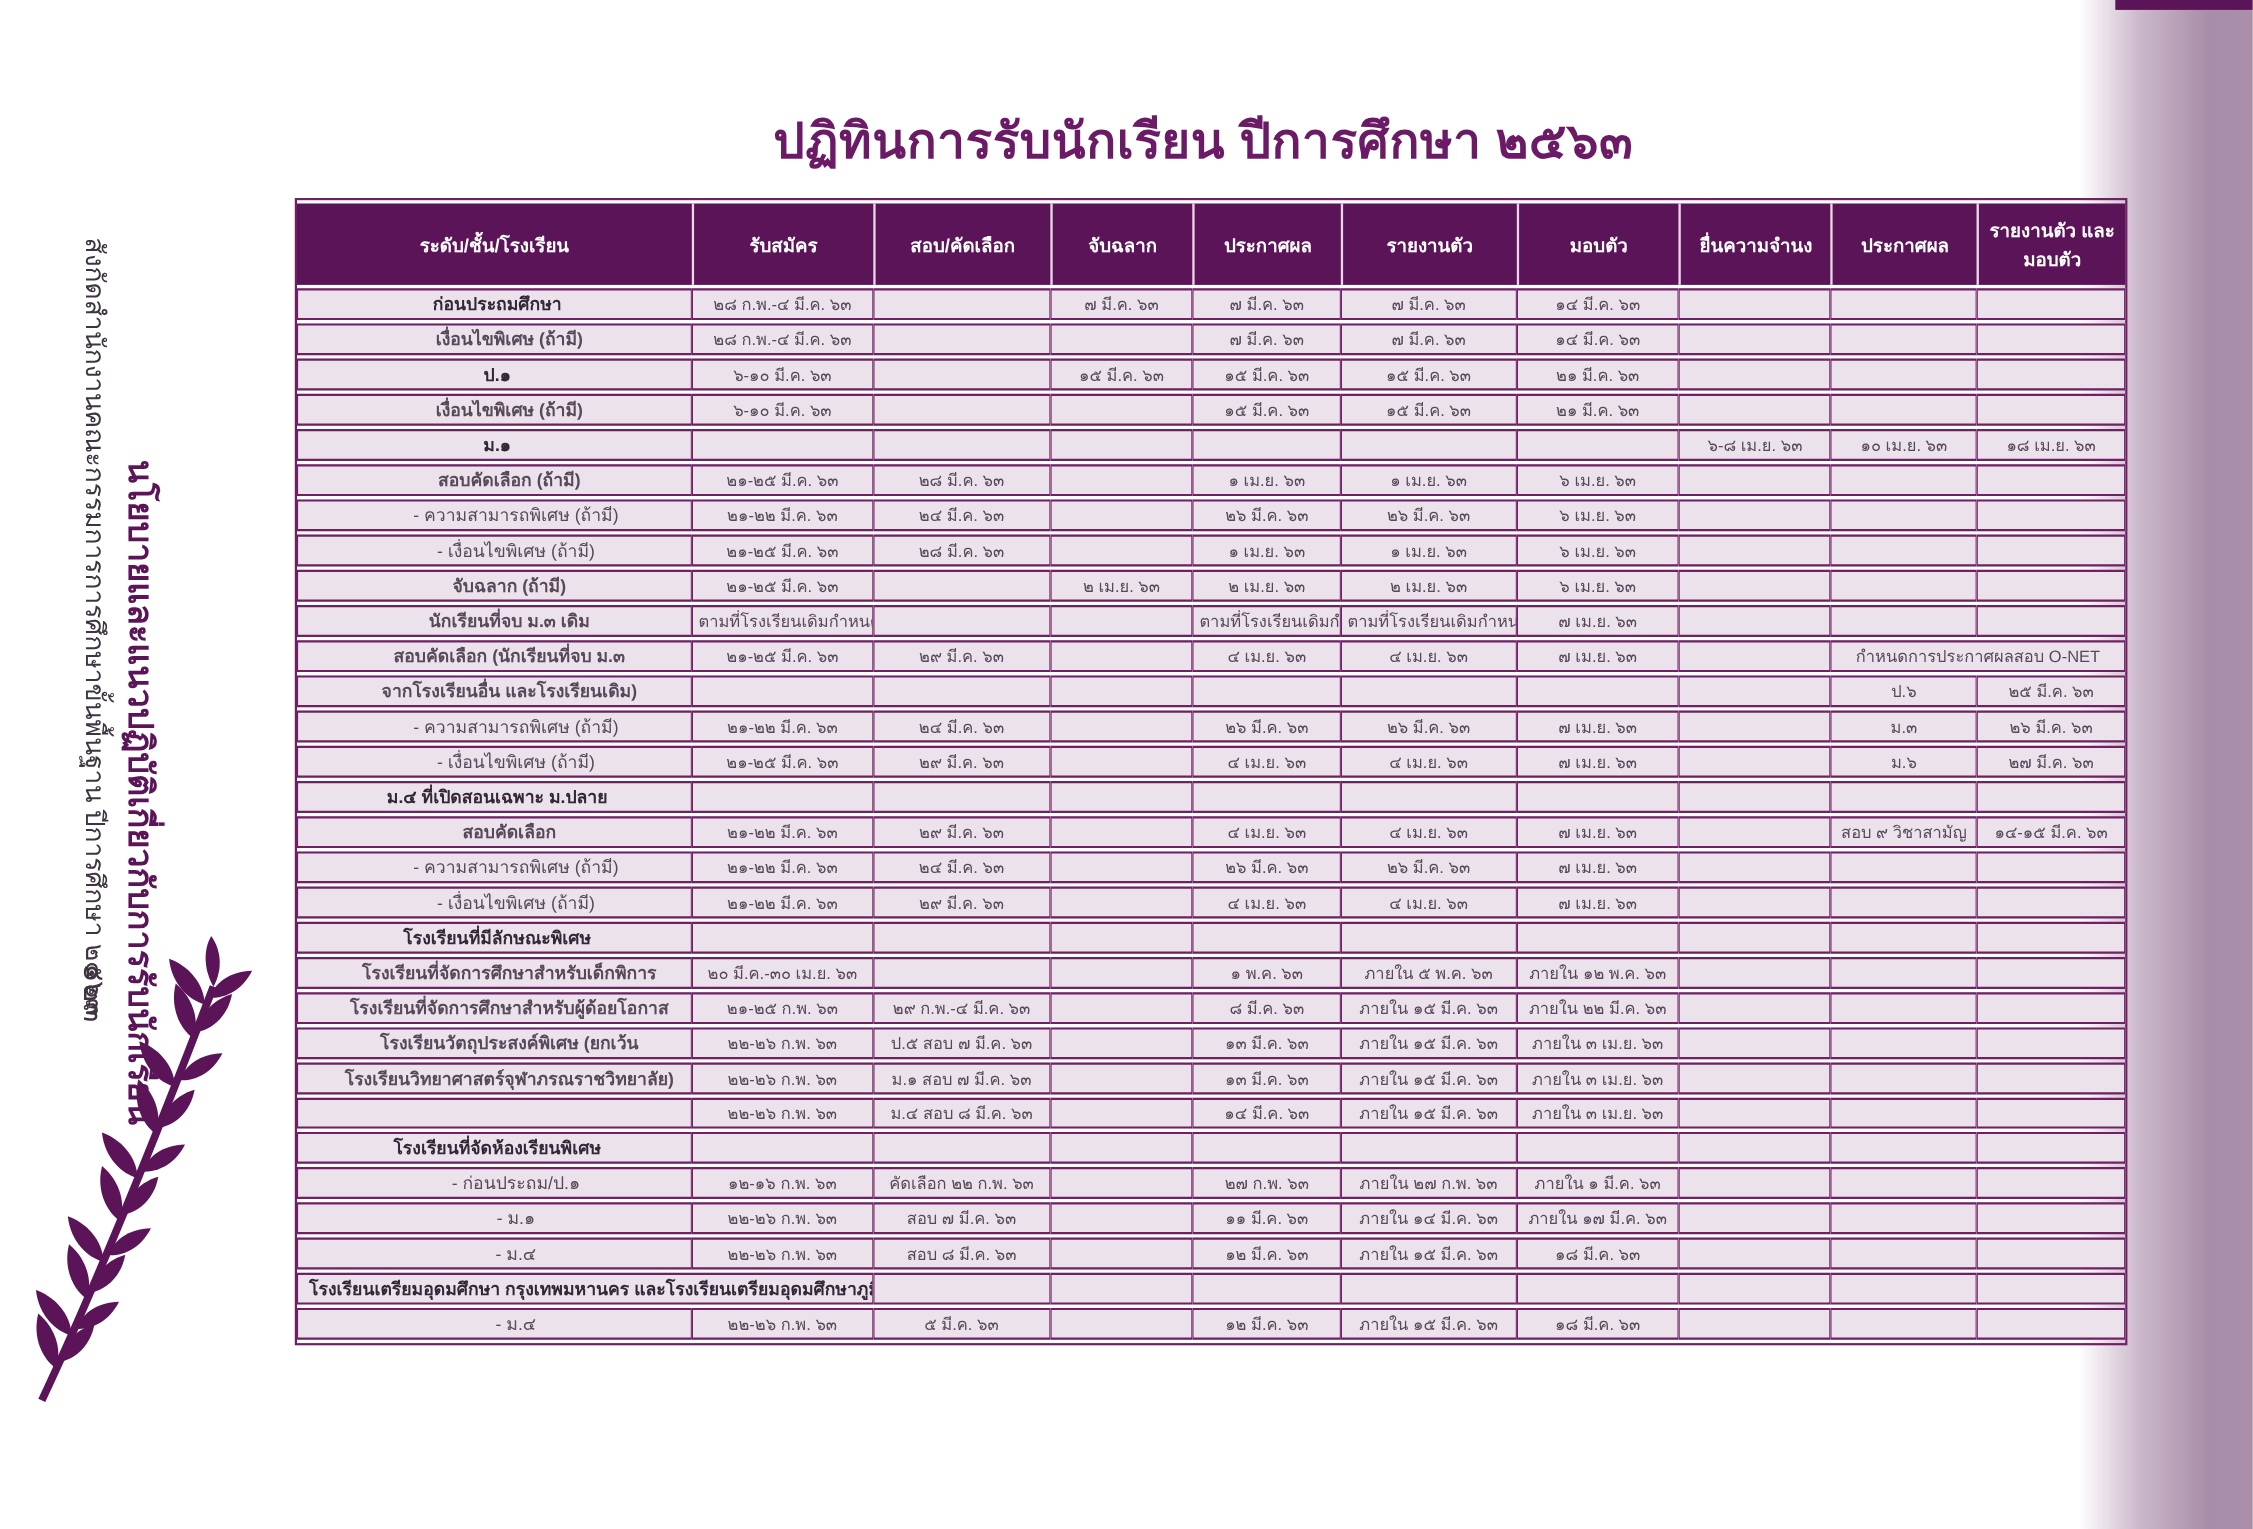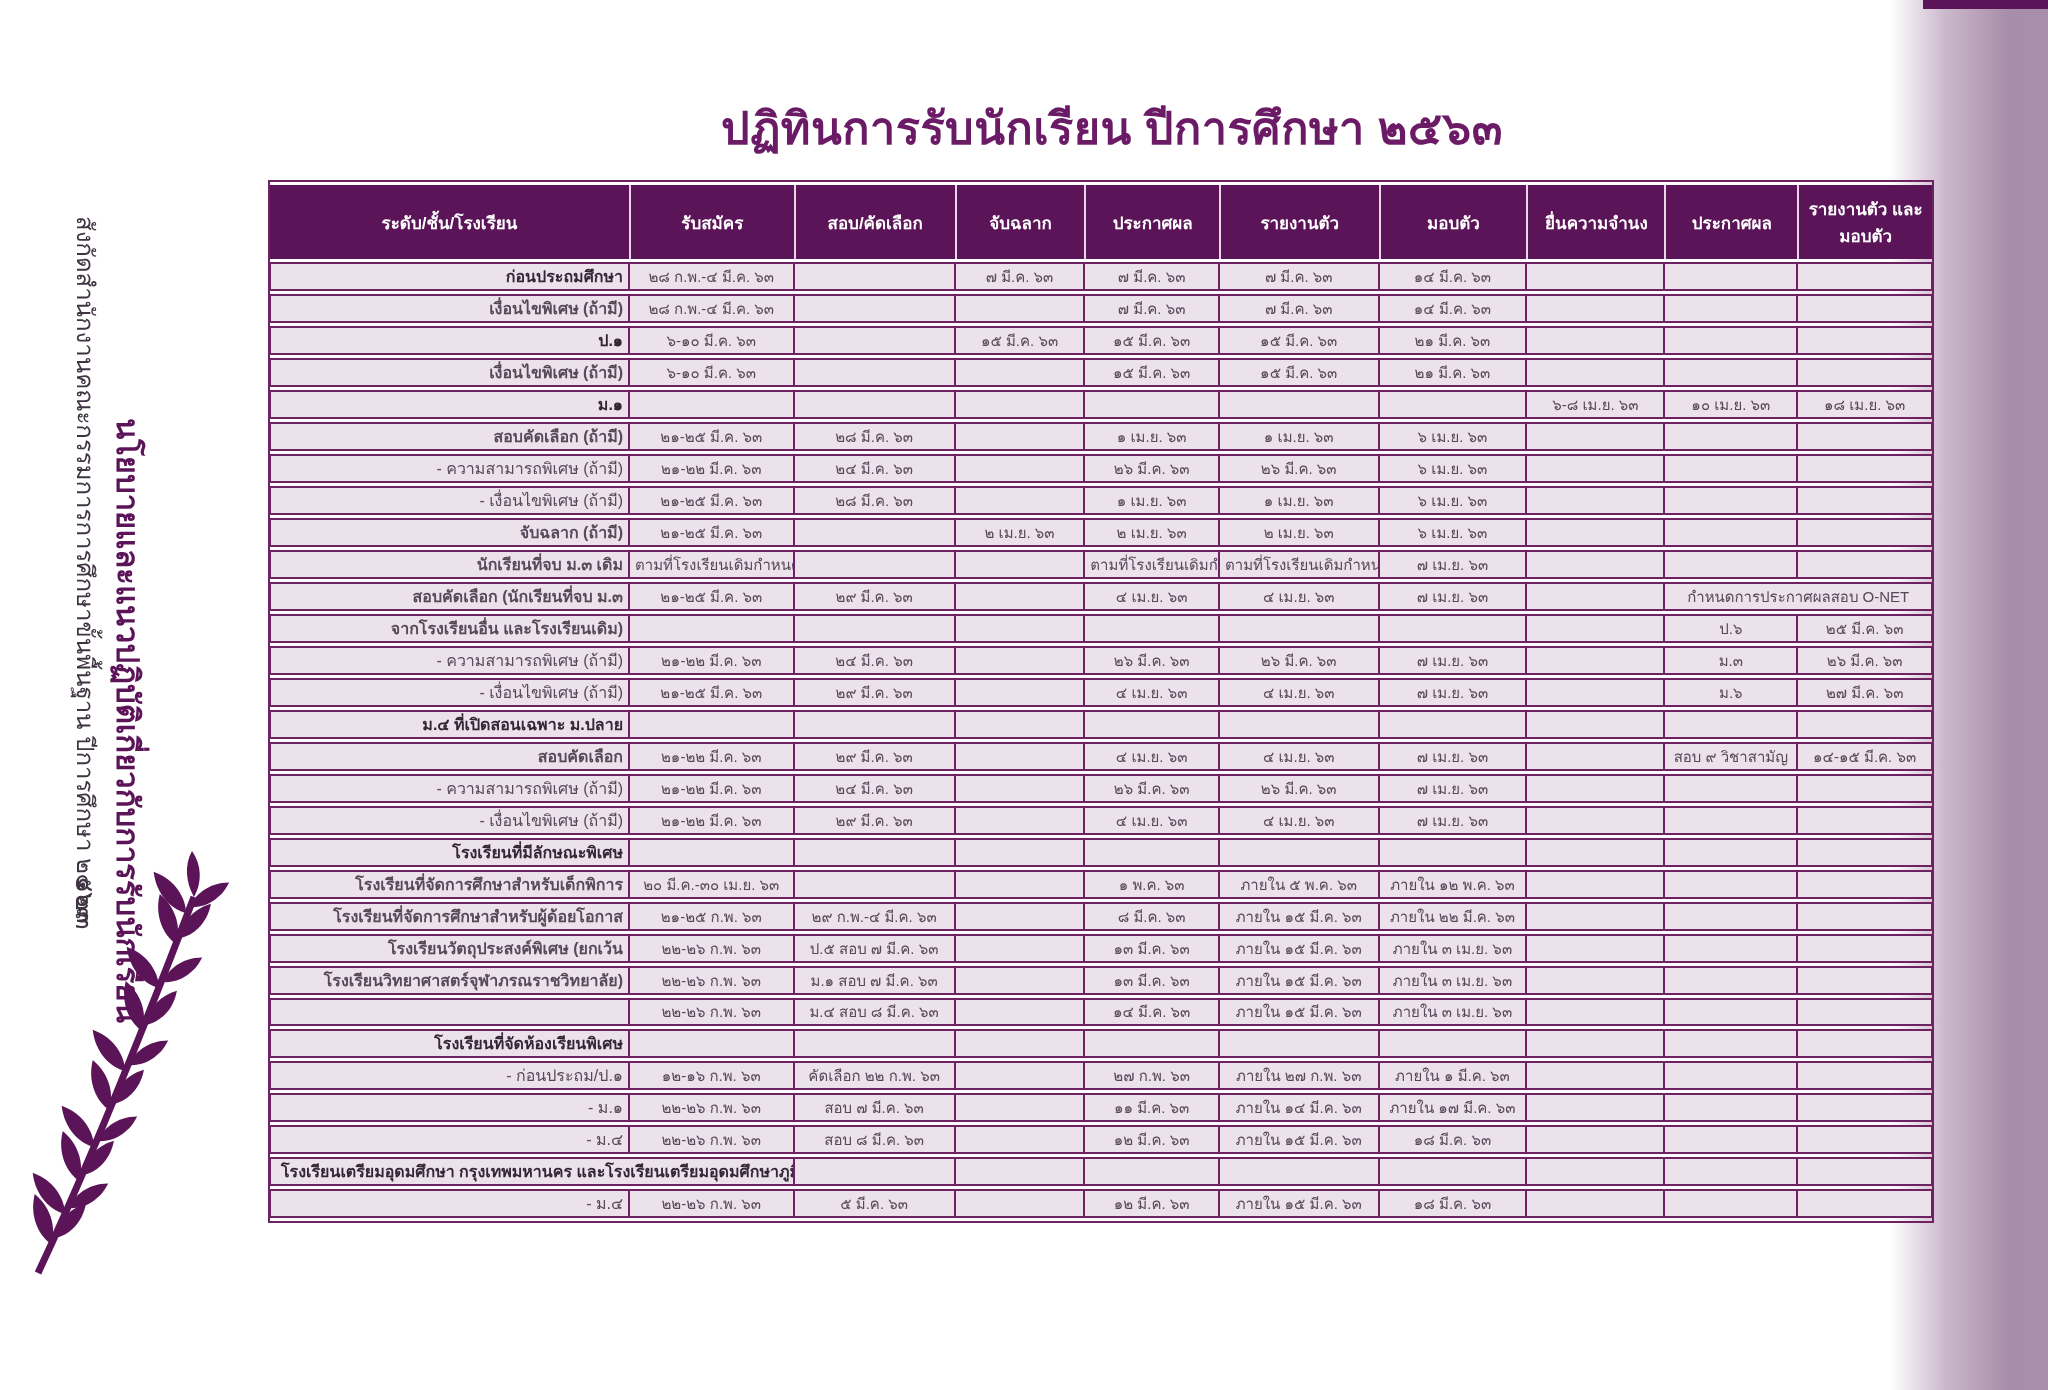"ปฏิทินการรับนักเรียน ปีการศึกษา ๒๕๖๓" .title { left: 282px -> 264px }
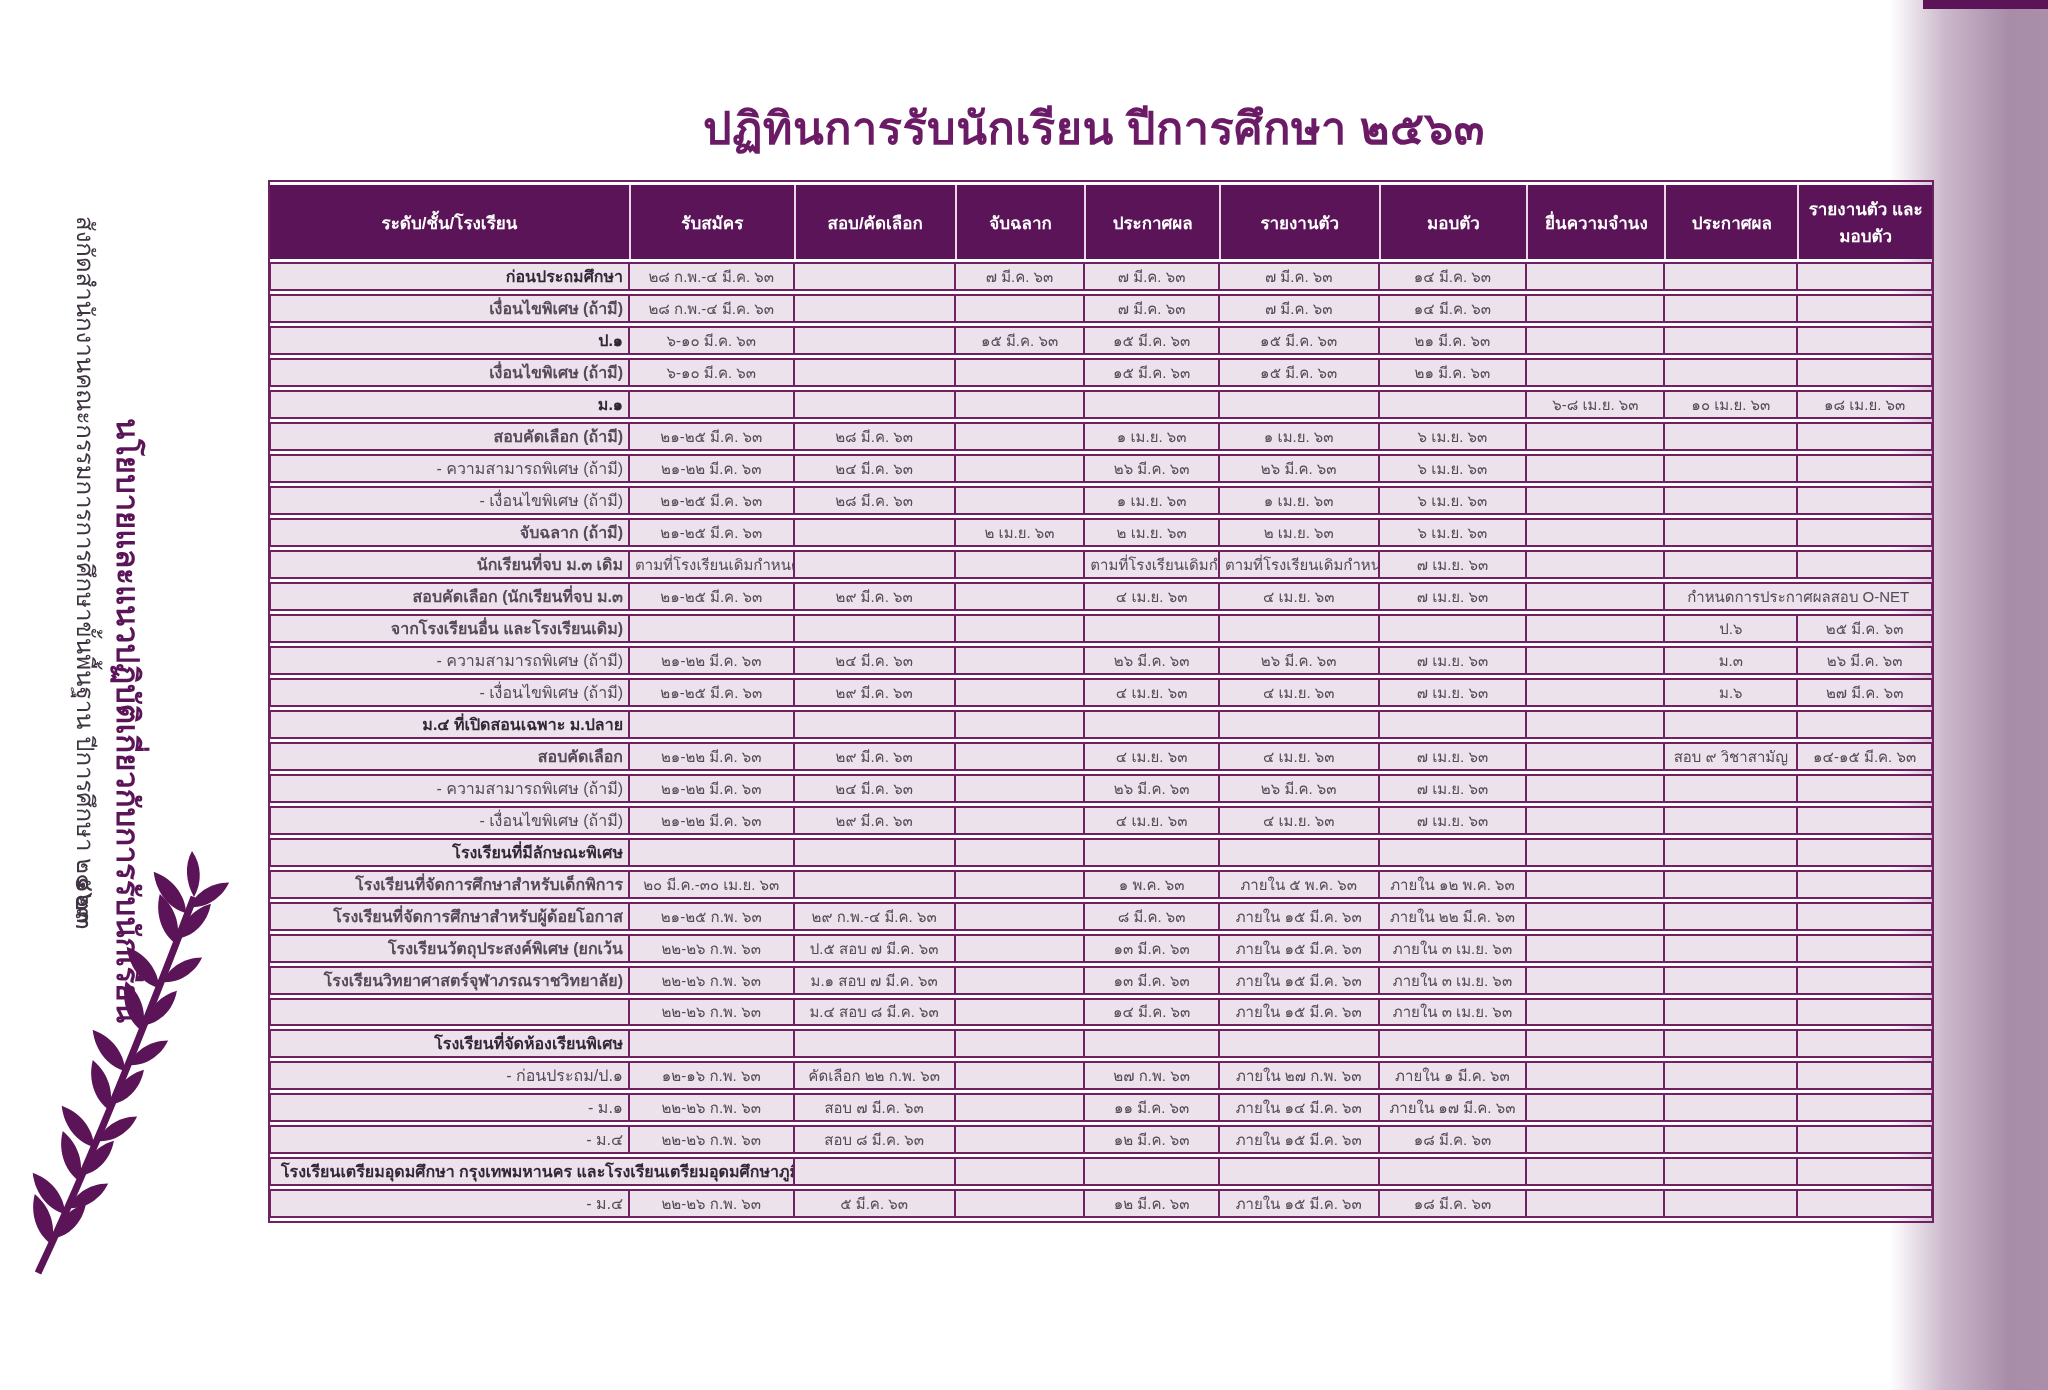"ก่อนประถมศึกษา" td.lbl { text-align: right -> center }
